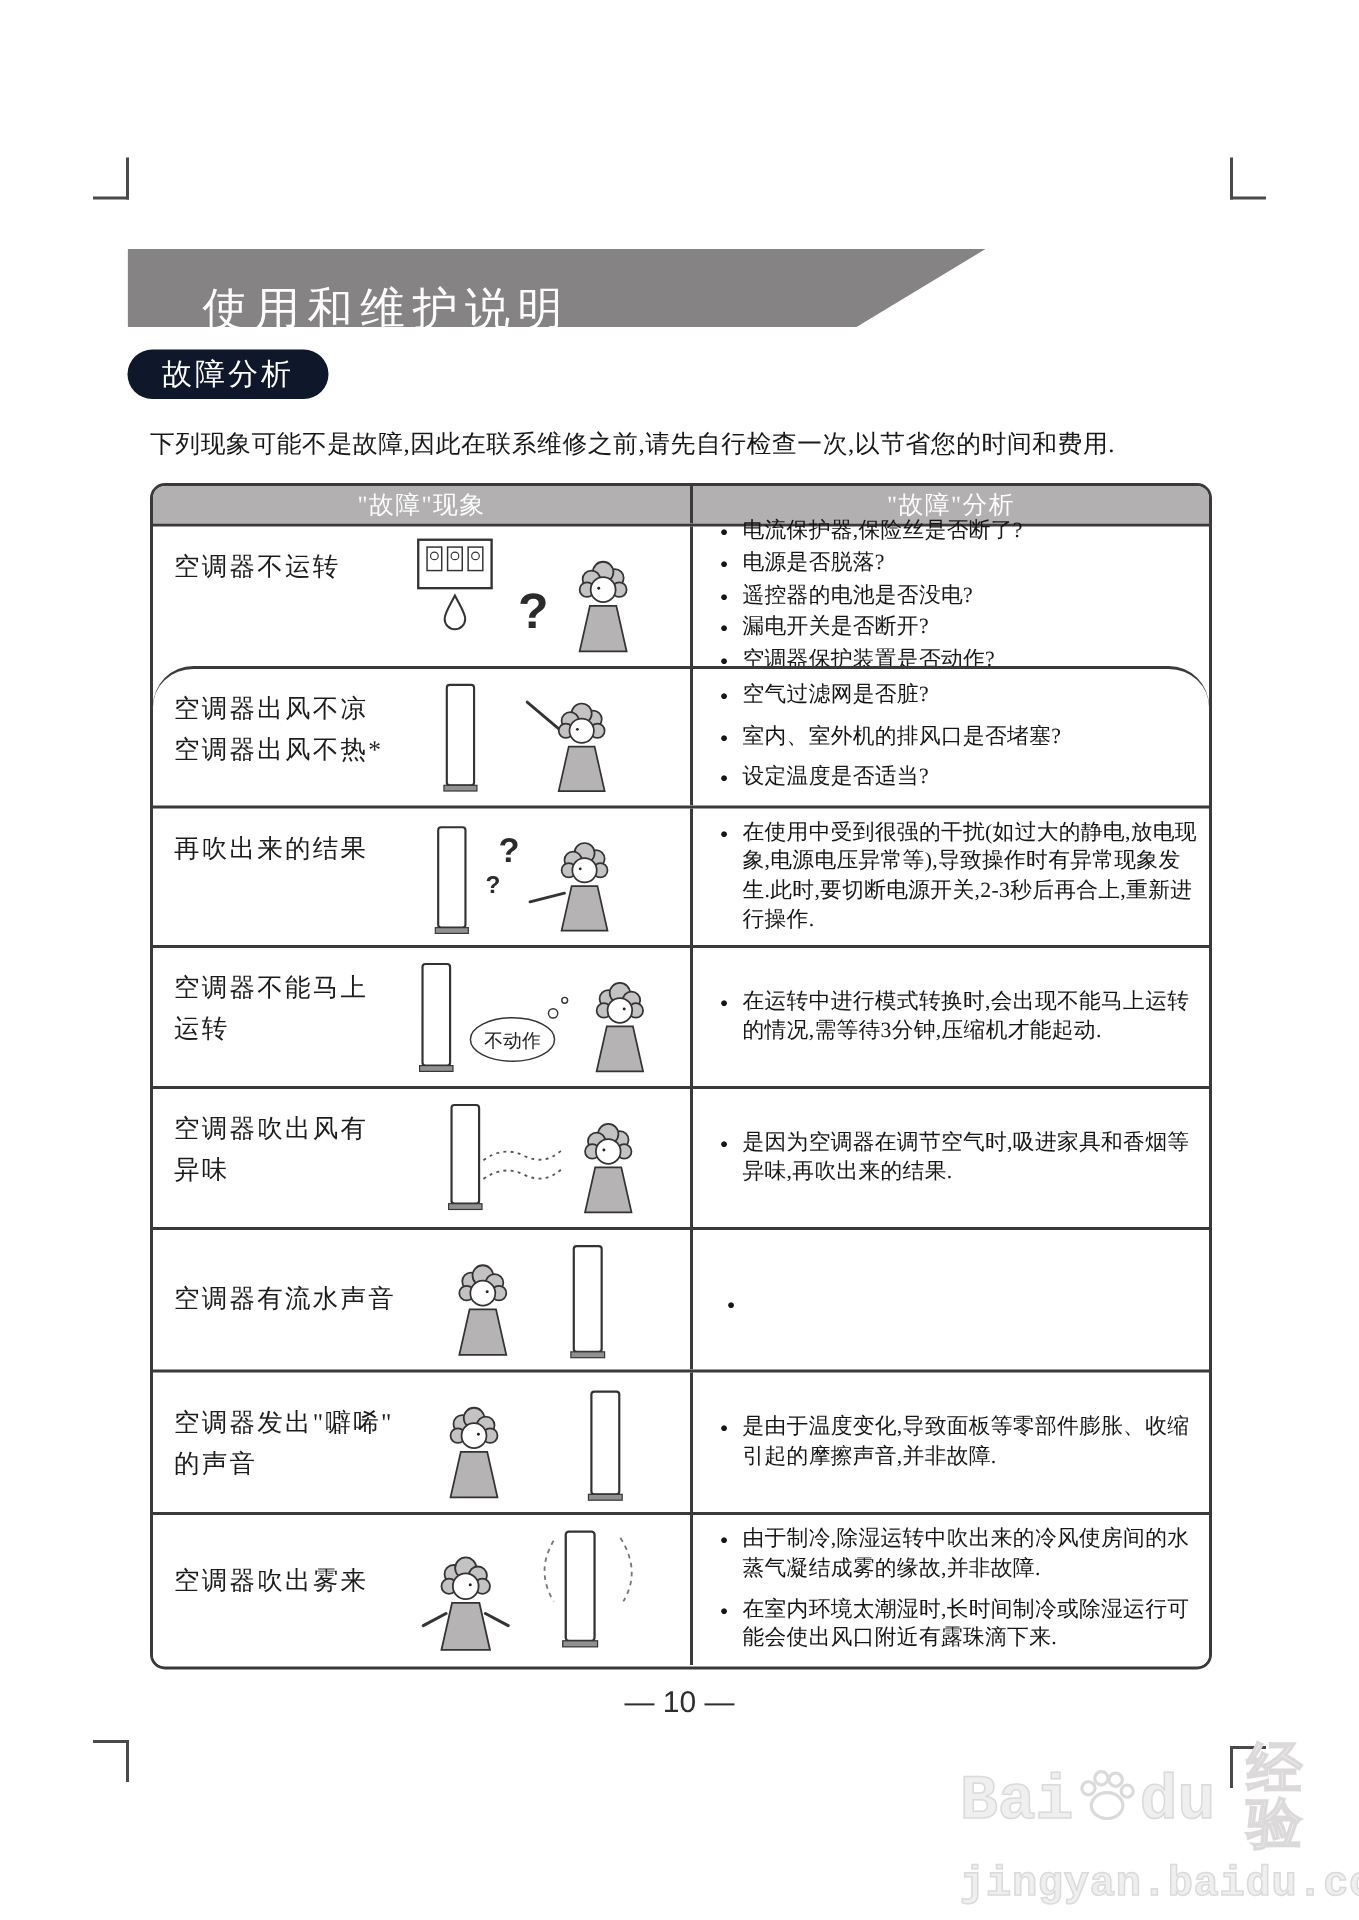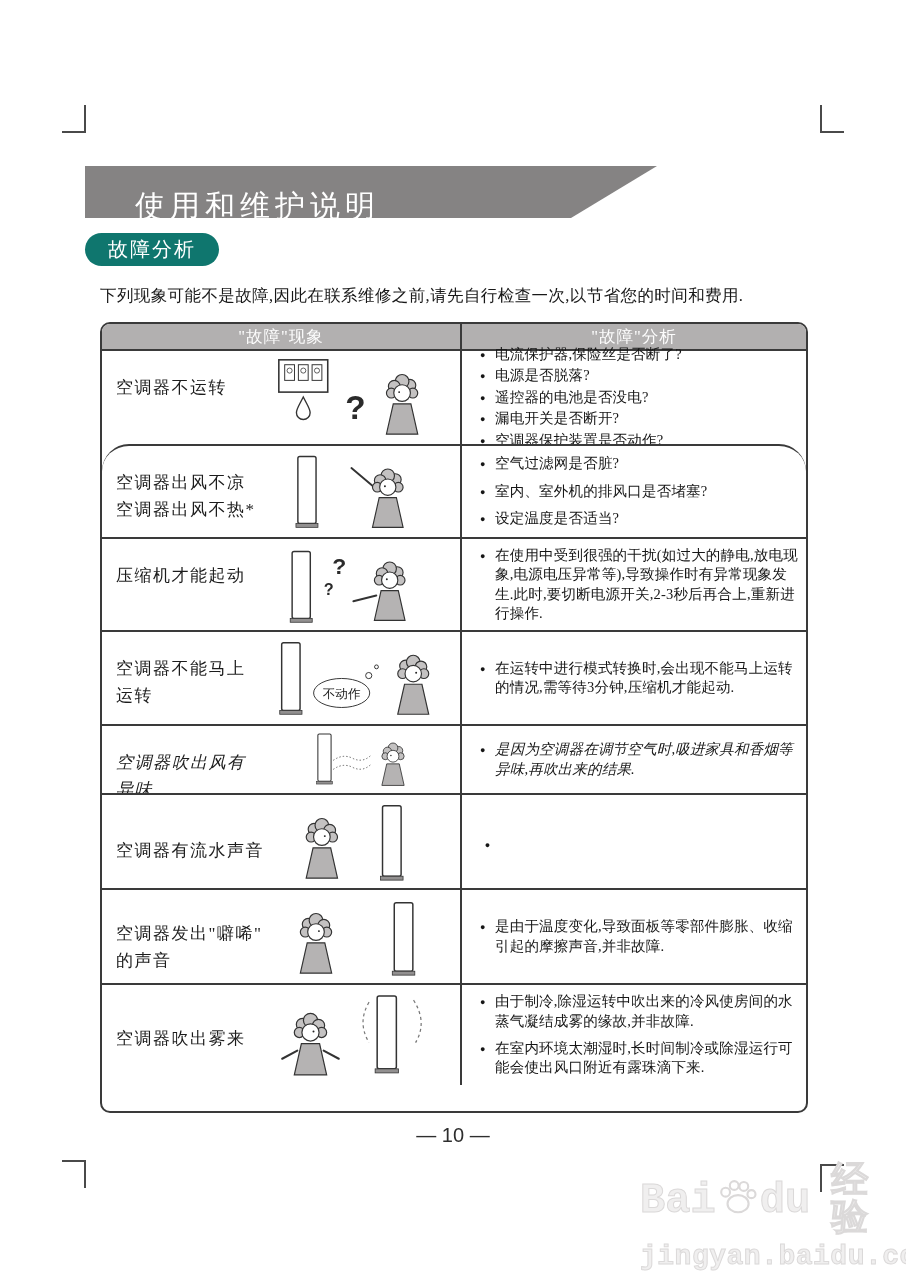"故障分析" .pill { background: #0f766e -> #0f172a }
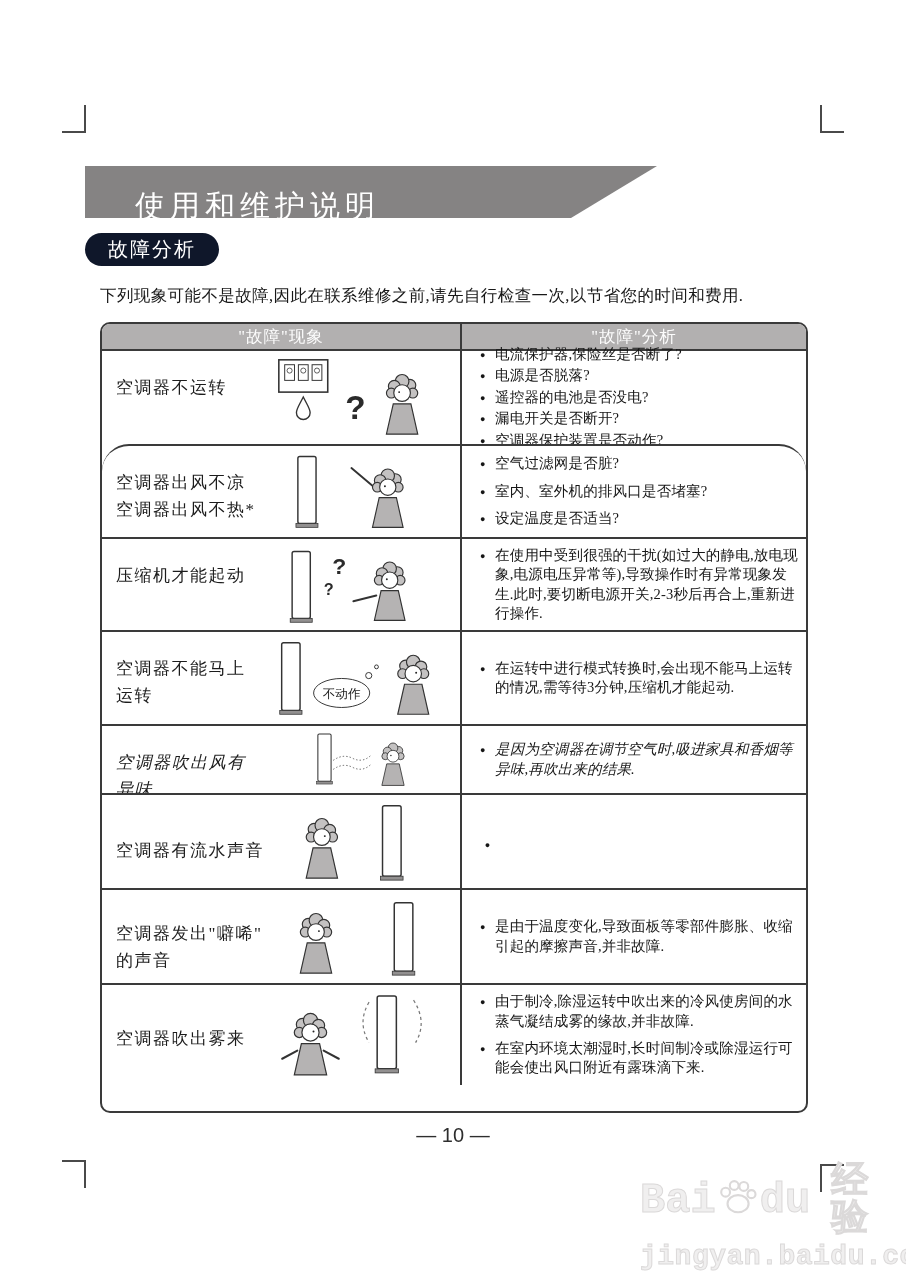"空调器不运转" .phen { margin-top: 10px -> none }
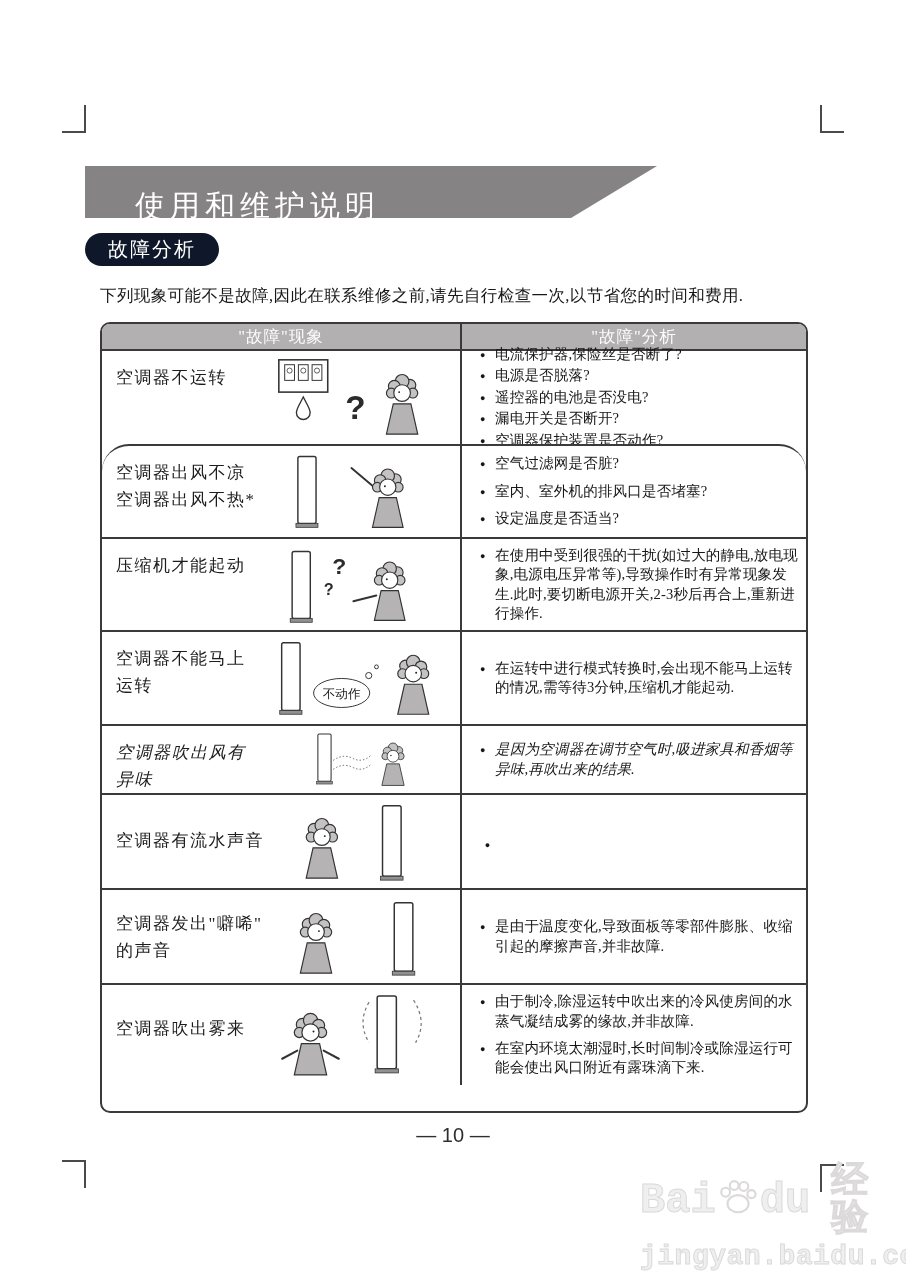"压缩机才能起动" div.phen { text: 压缩机才能起动 -> 再吹出来的结果 }
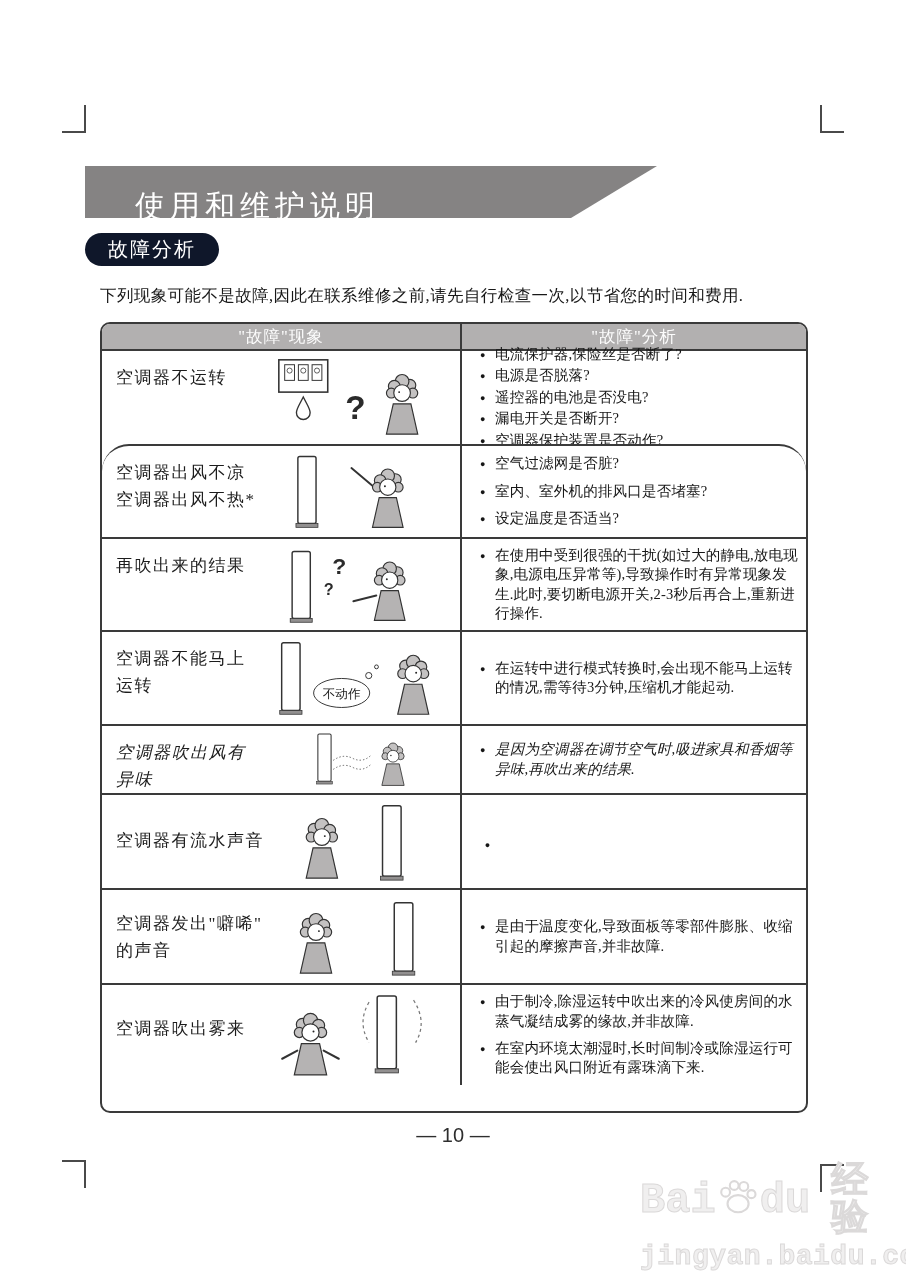"空调器吹出风有" div.trow { font-style: italic -> none; height: 69px -> 94px }
